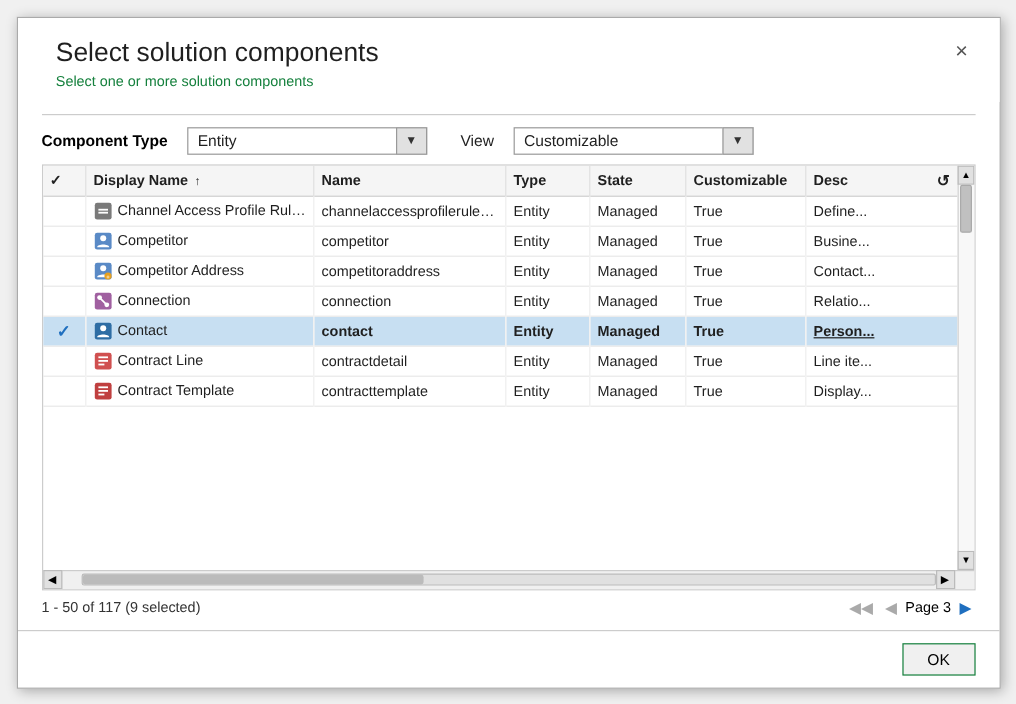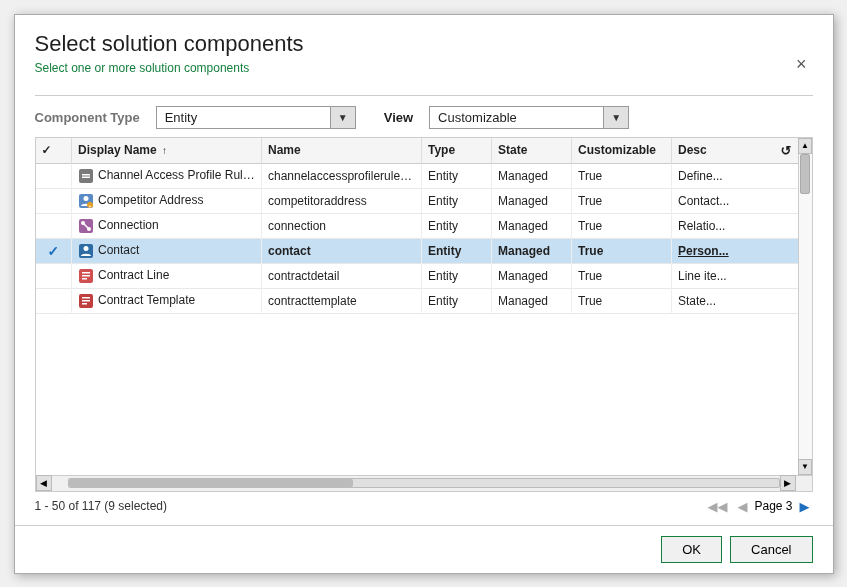"Select solution components" .dialog-header { align-items: flex-end -> flex-start; padding: 16px 20px 10px 20px -> 16px 20px 10px 32px }
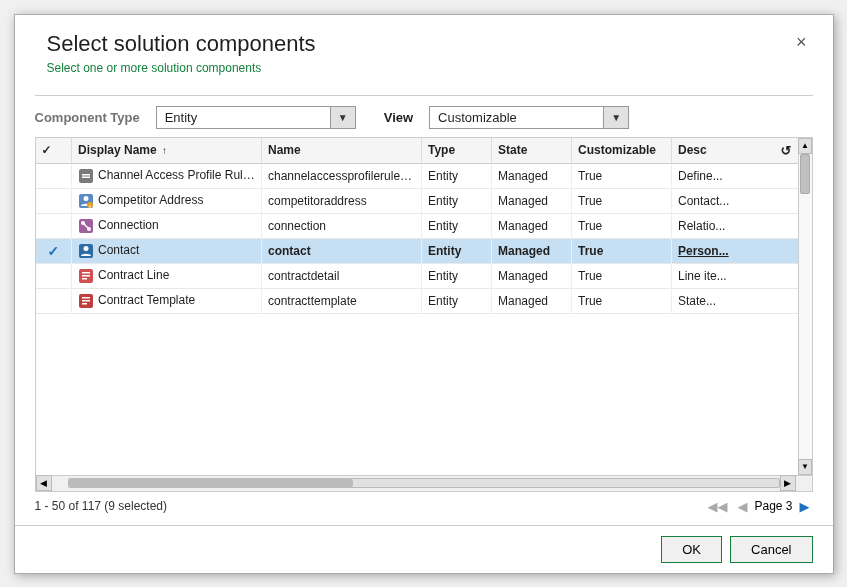"Component Type" .filter-label { color: #737373 -> #000000 }
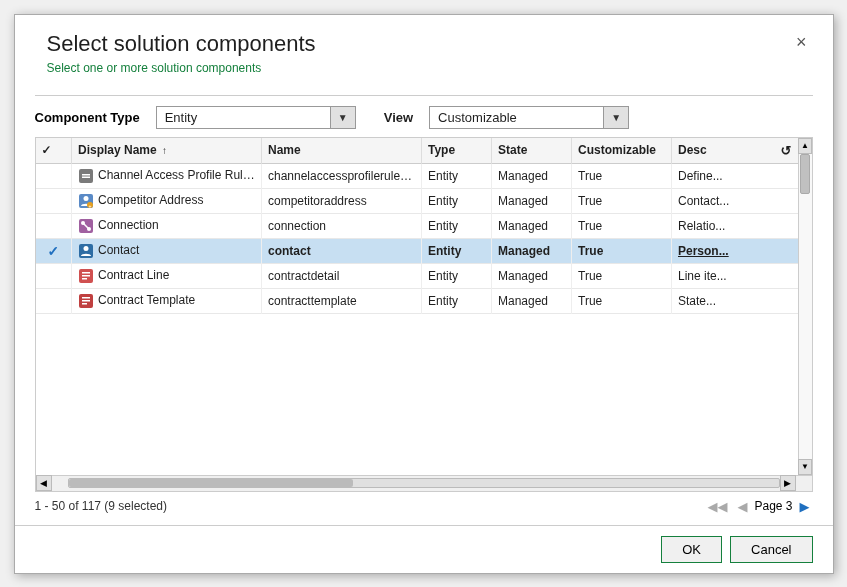"View" .view-label { font-weight: 700 -> 400 }
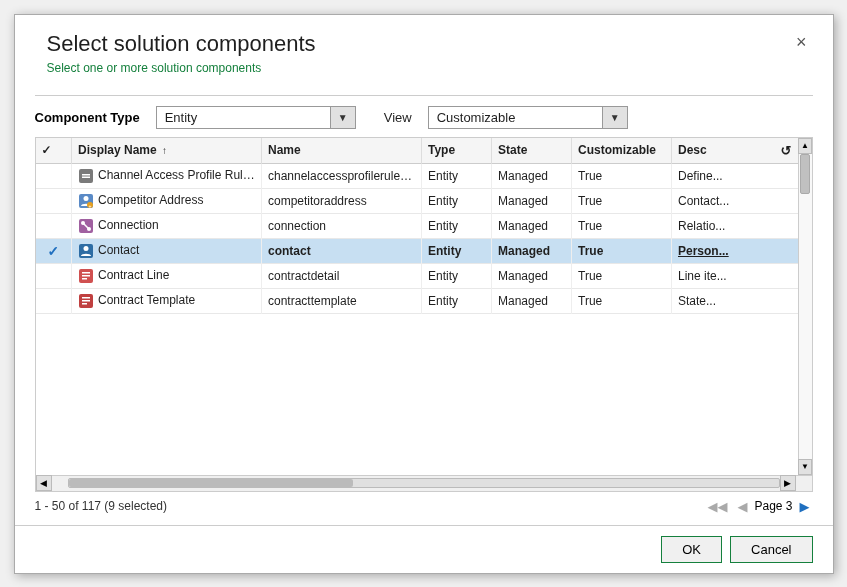"Competitor" tr { html: none -> <tr> <td></td> <td><span><svg> <rect></rect> <circle></circle> <path></path> </svg></span>Competitor</td> <td>competitor</td> <td>Entity</td> <td>Managed</td> <td>True</td> <td>Busine...</td> </tr> }
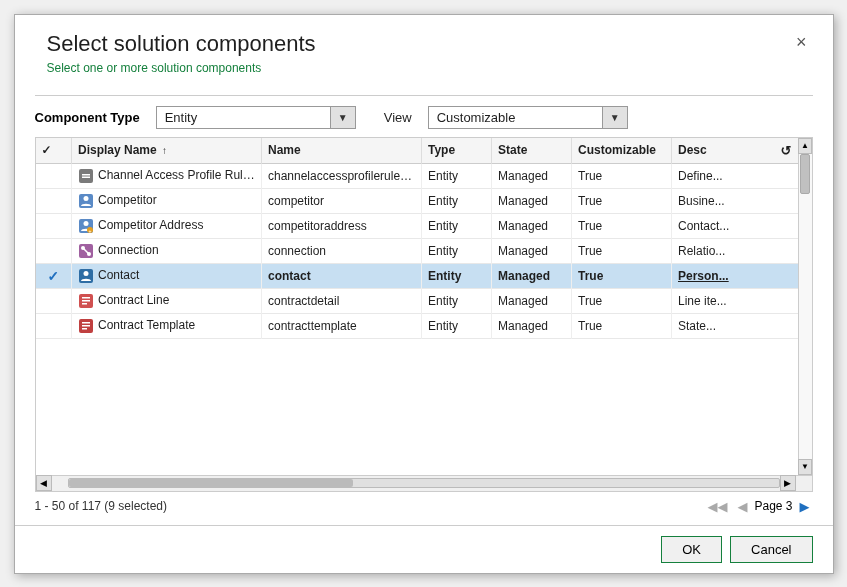"State..." td { text: State -> Display }
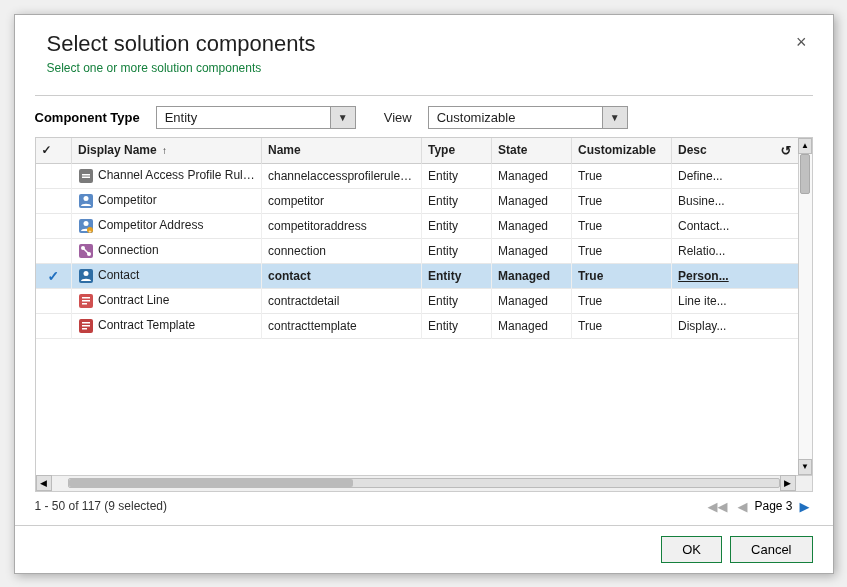"Cancel" button.btn { html: <button>Cancel</button> -> none }
